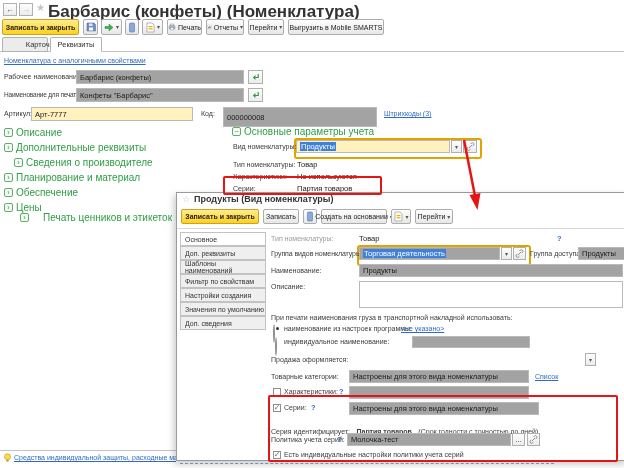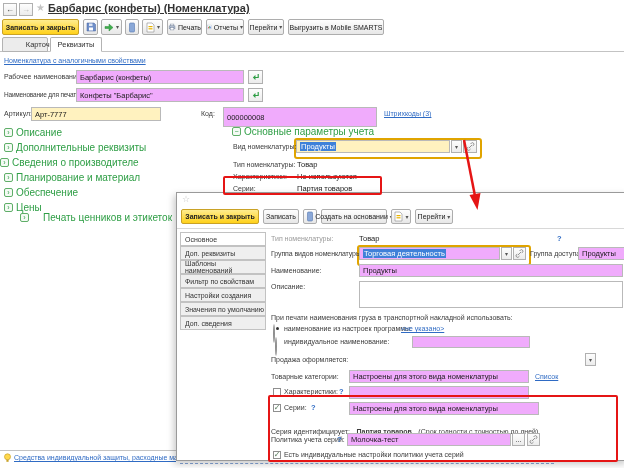"Барбарис (конфеты) (Номенклатура)" div.abs { font-size: 11px -> 17px; text-decoration: underline -> none }
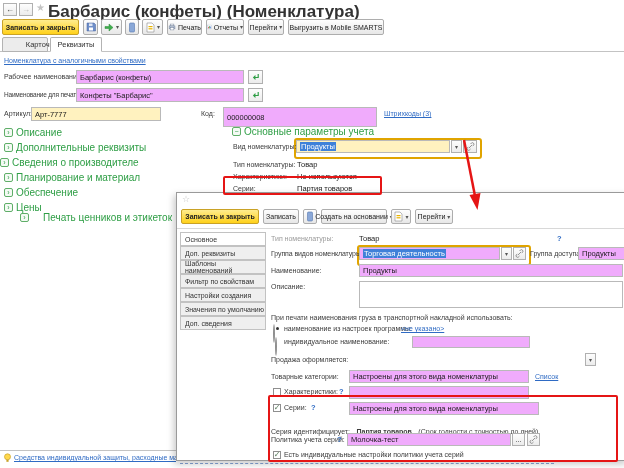"Барбарис (конфеты)" .inp,.fld { background: #f0abfc -> #a3a3a3 }
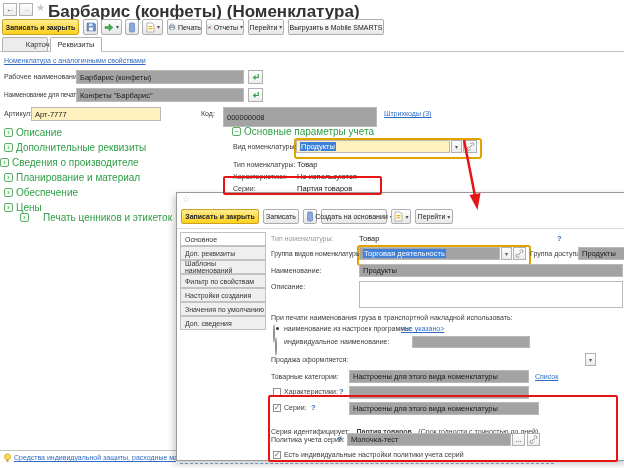"Арт-7777" input.abs { width: 130px -> 162px }
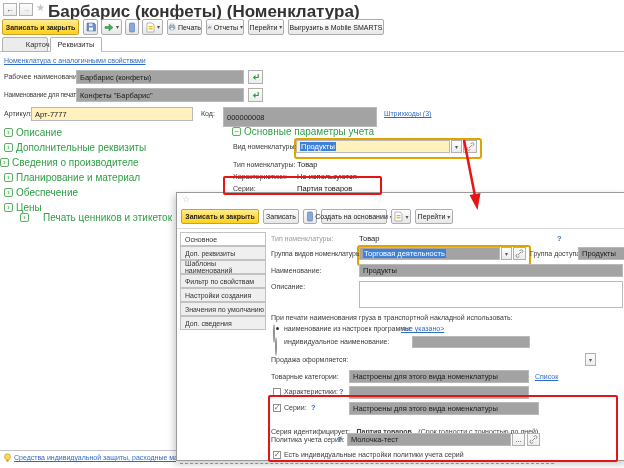"Сведения о производителе" div.abs { left: 0 -> 14px }
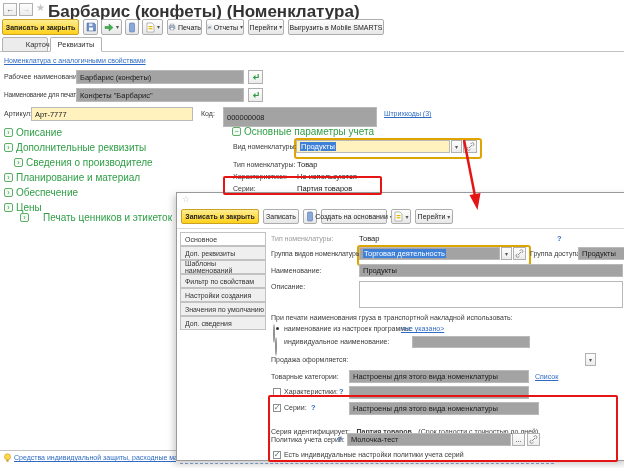"Продукты (Вид номенклатуры)" div.abs { html: none -> <div>Продукты (Вид номенклатуры)</div> }
